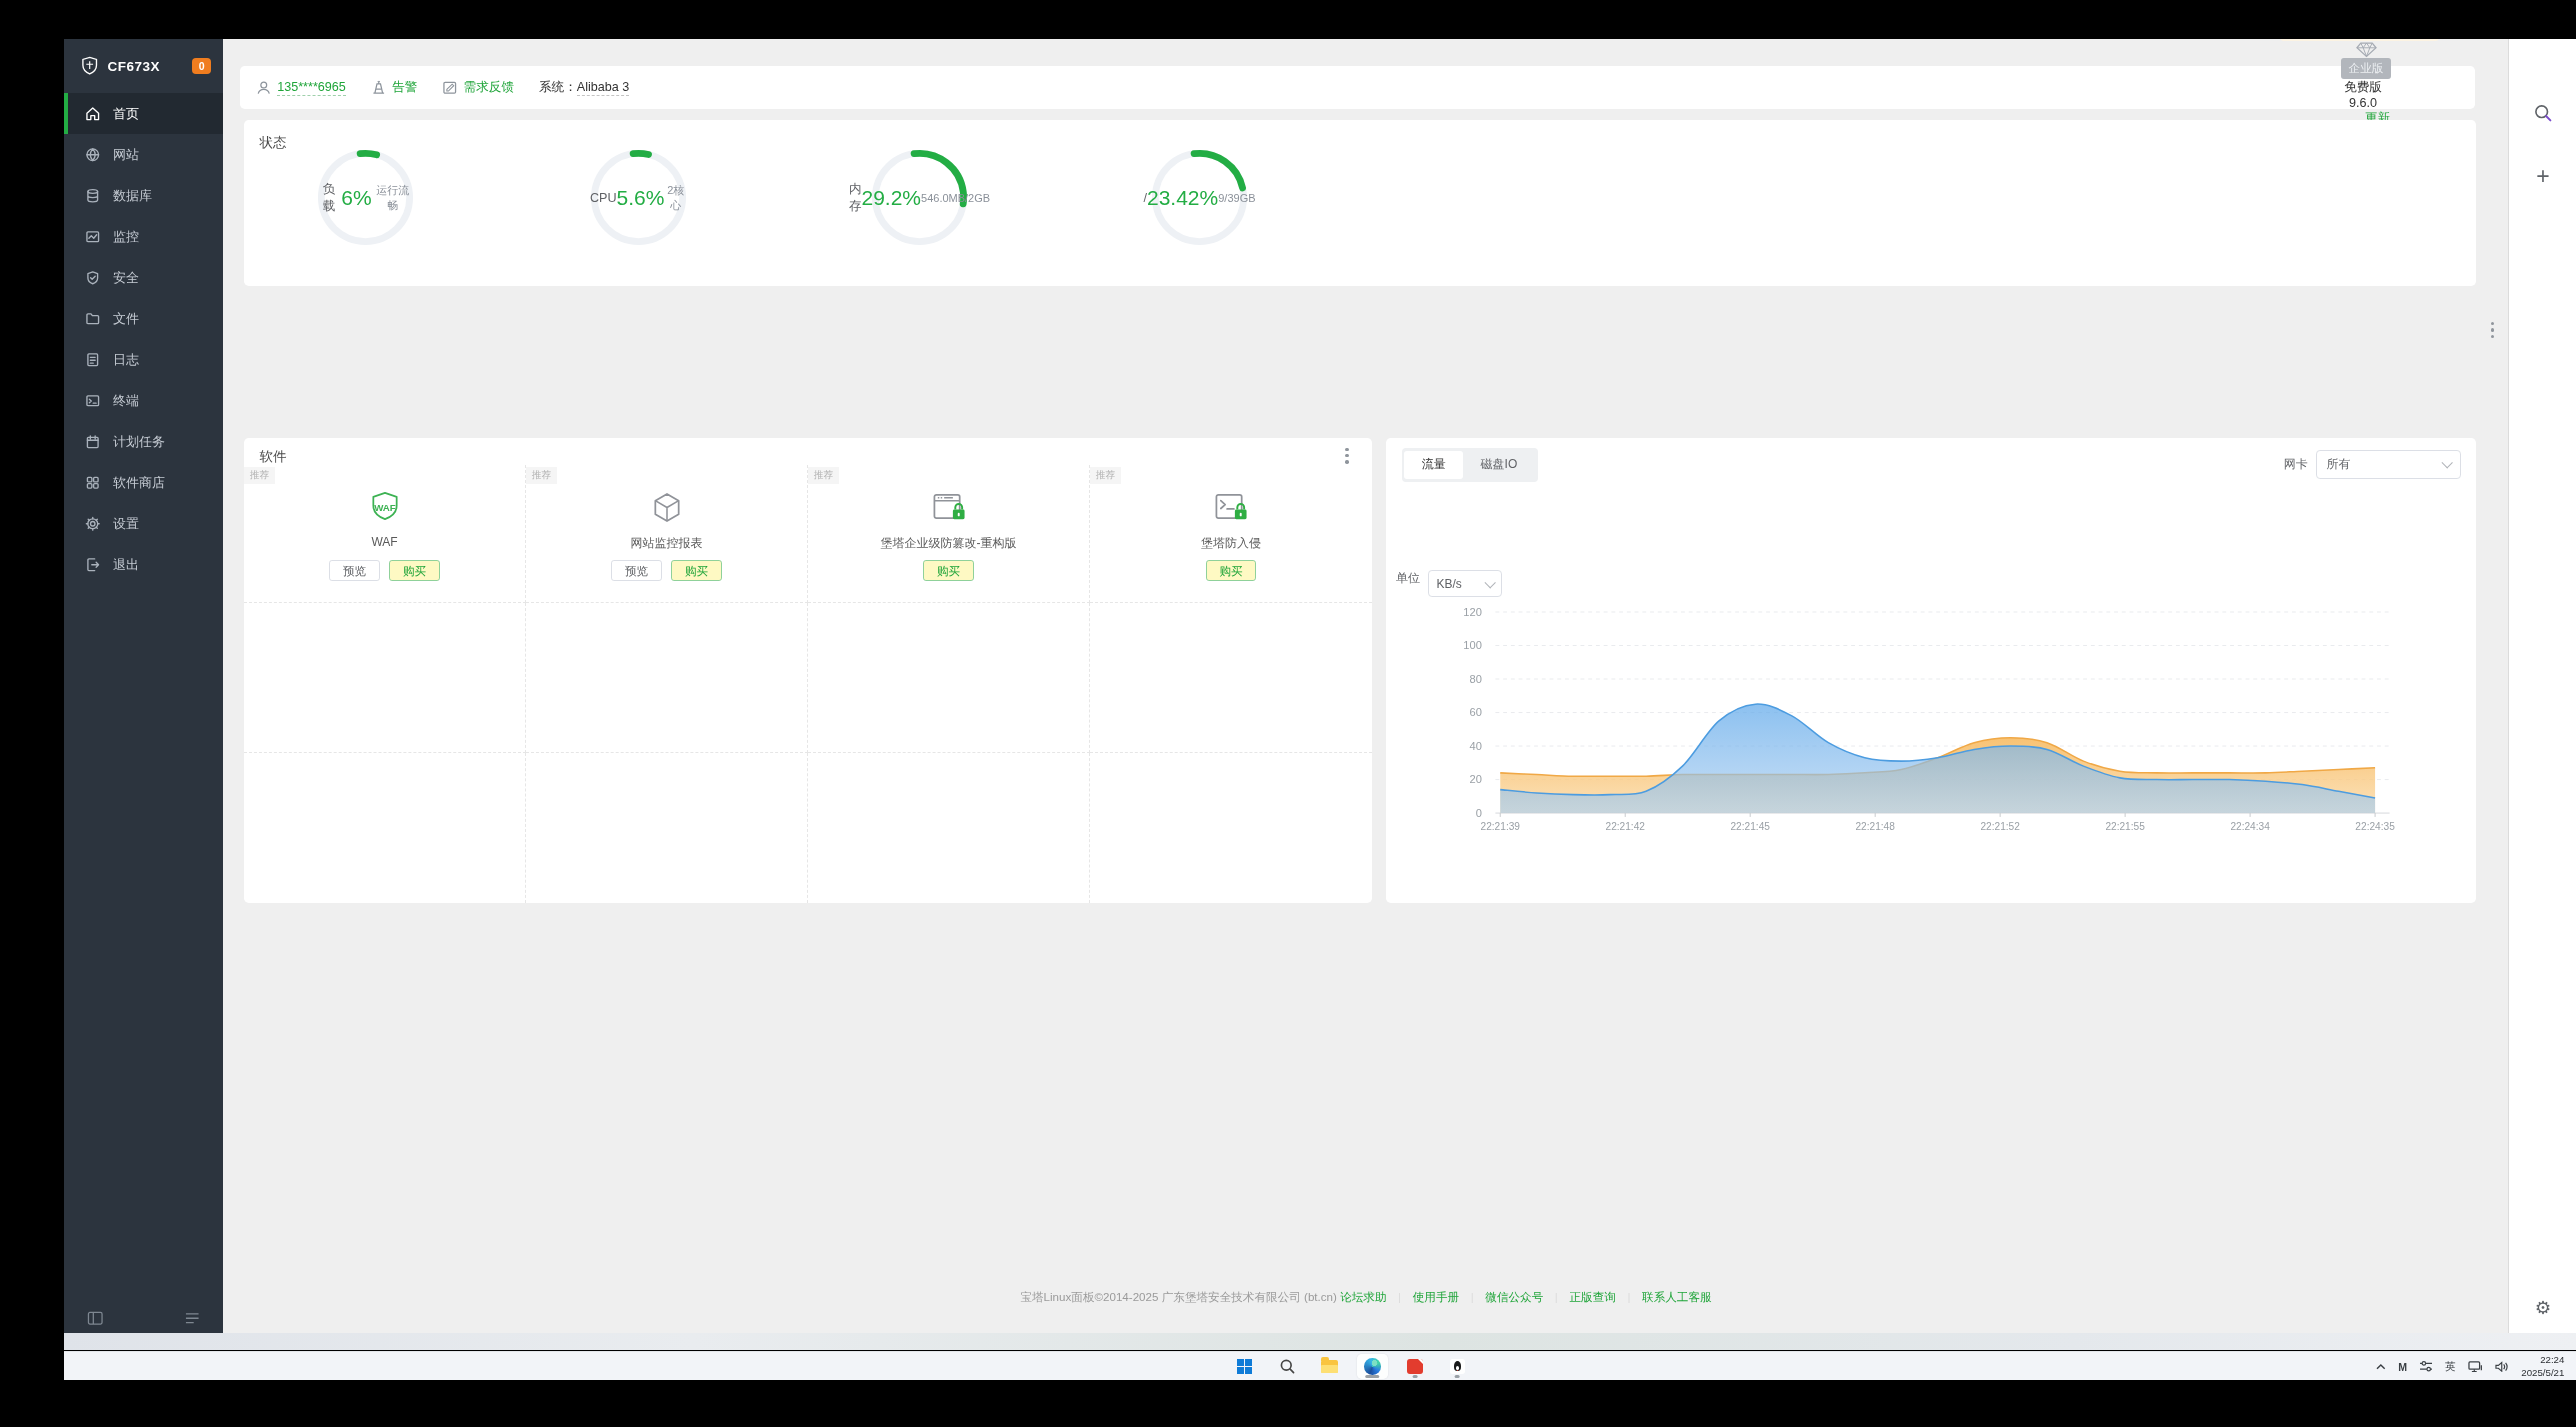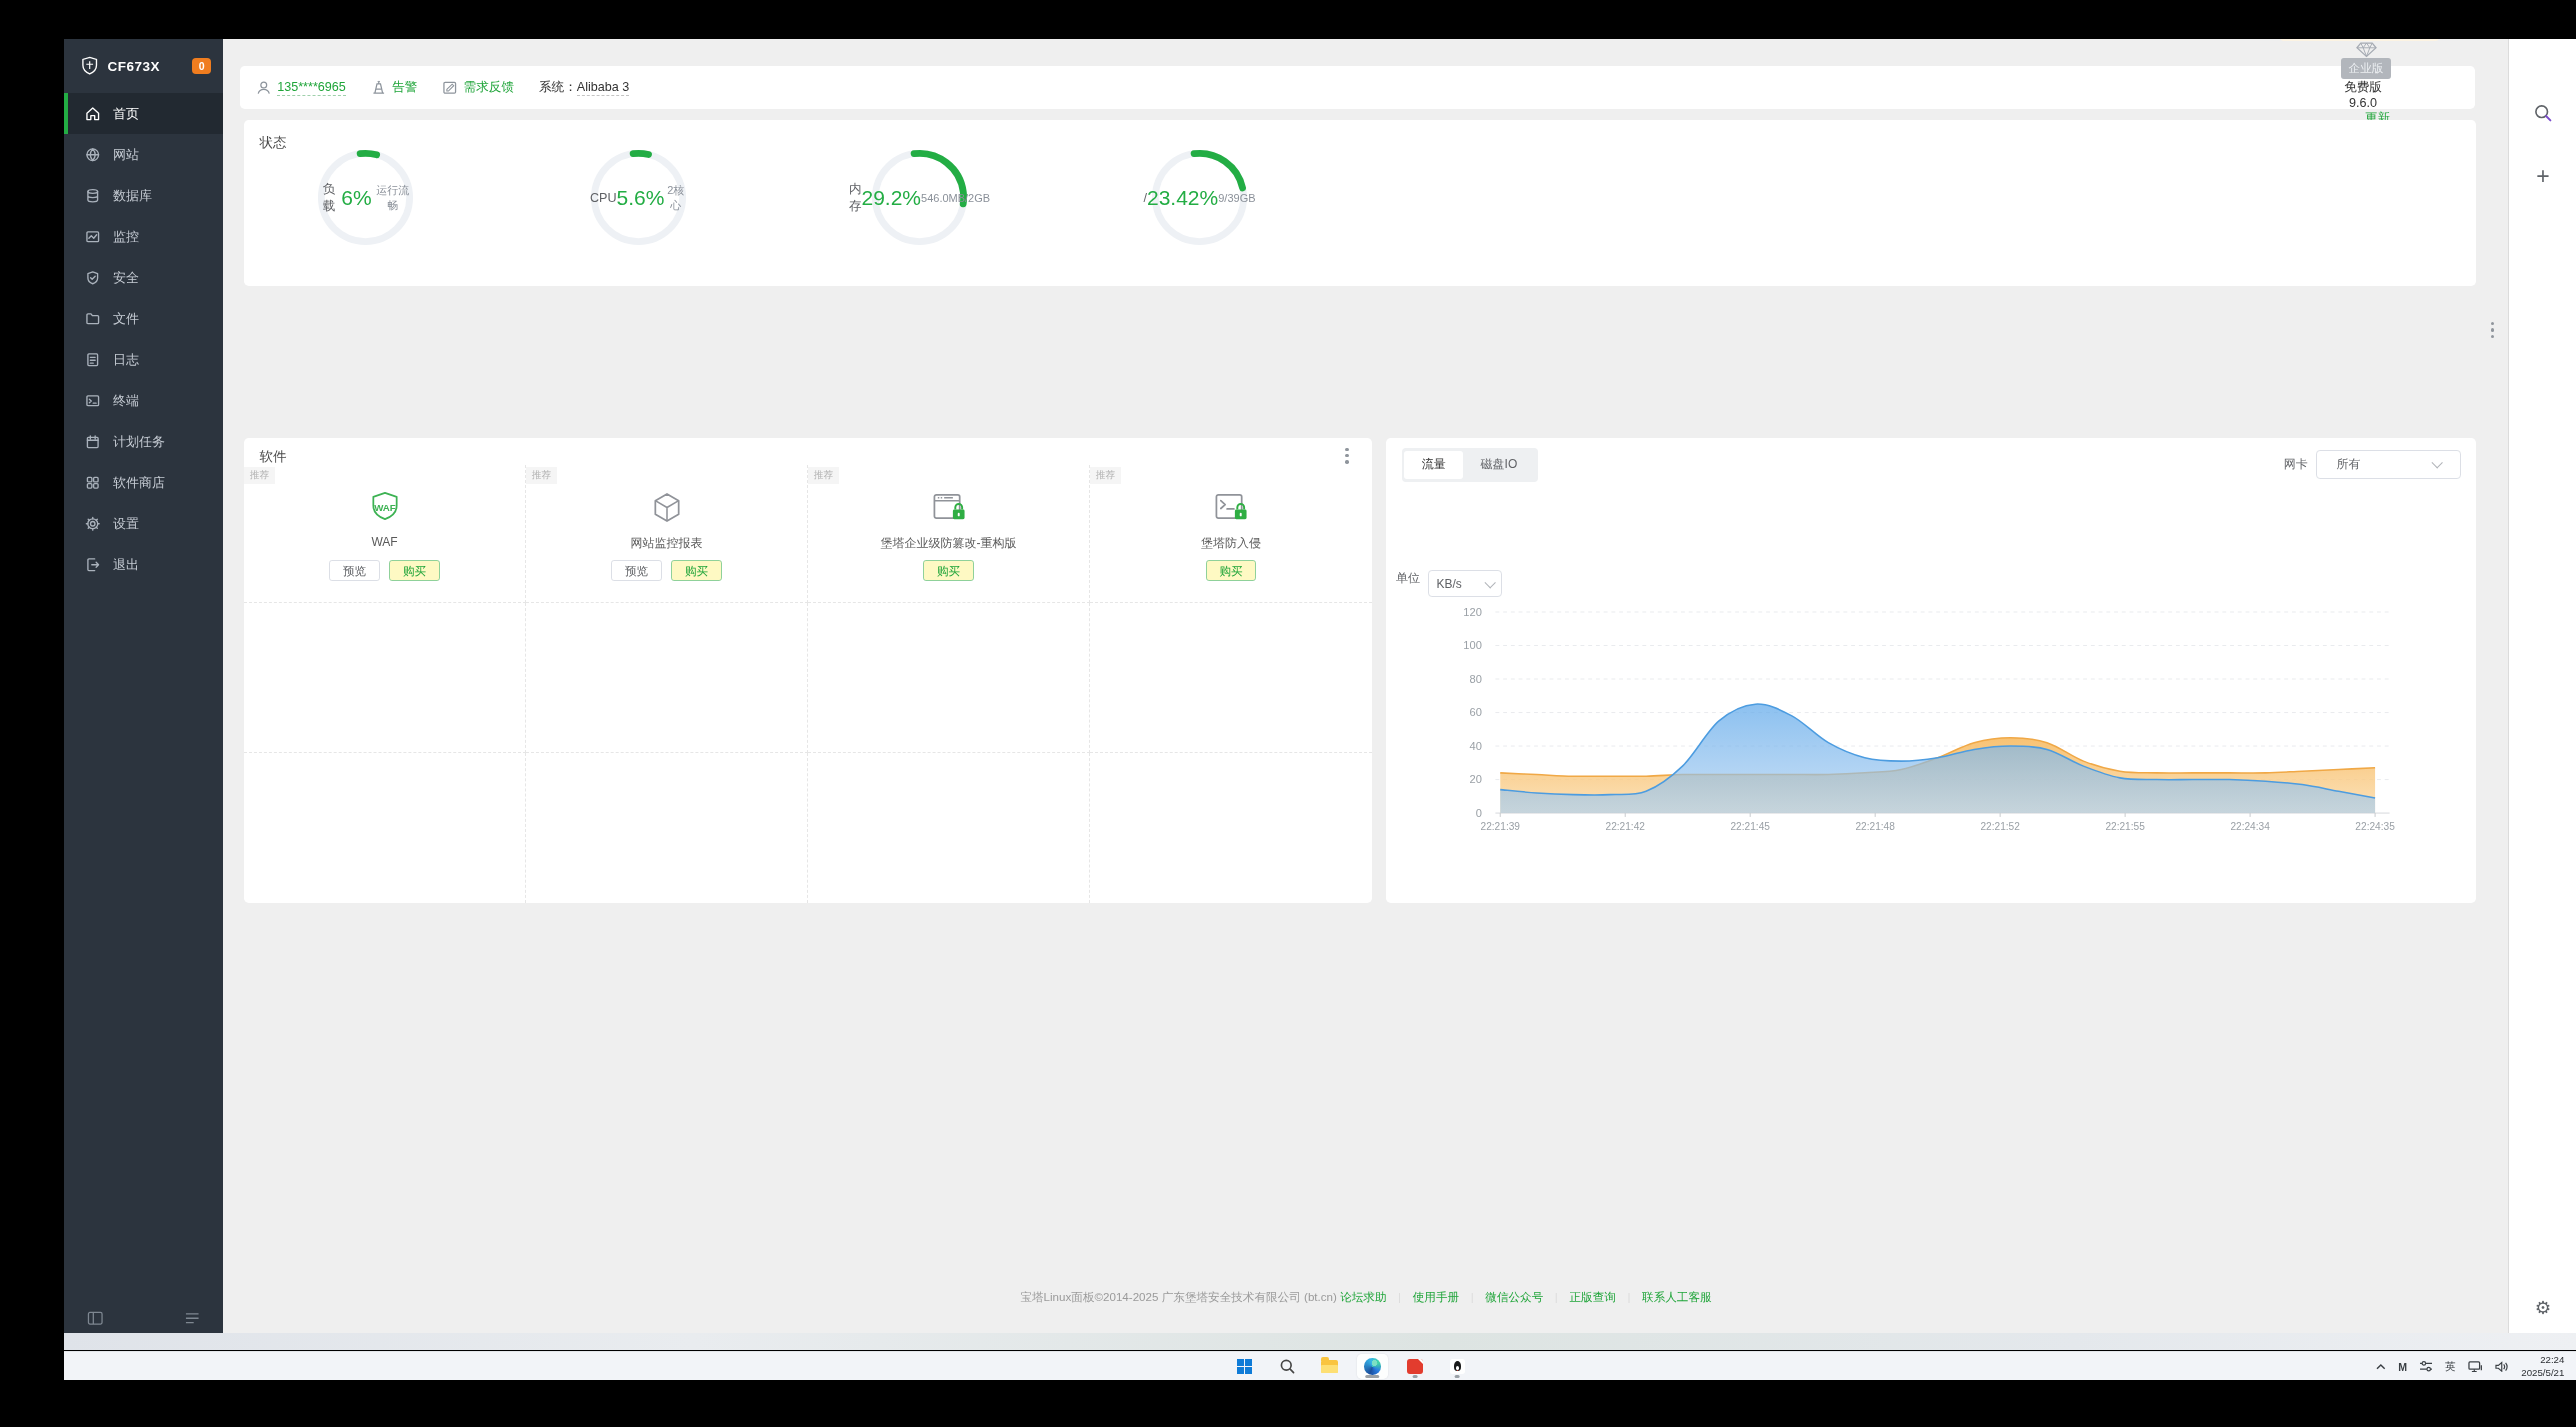"所有" .nic .select { padding: 0 20px -> 0 10px }
